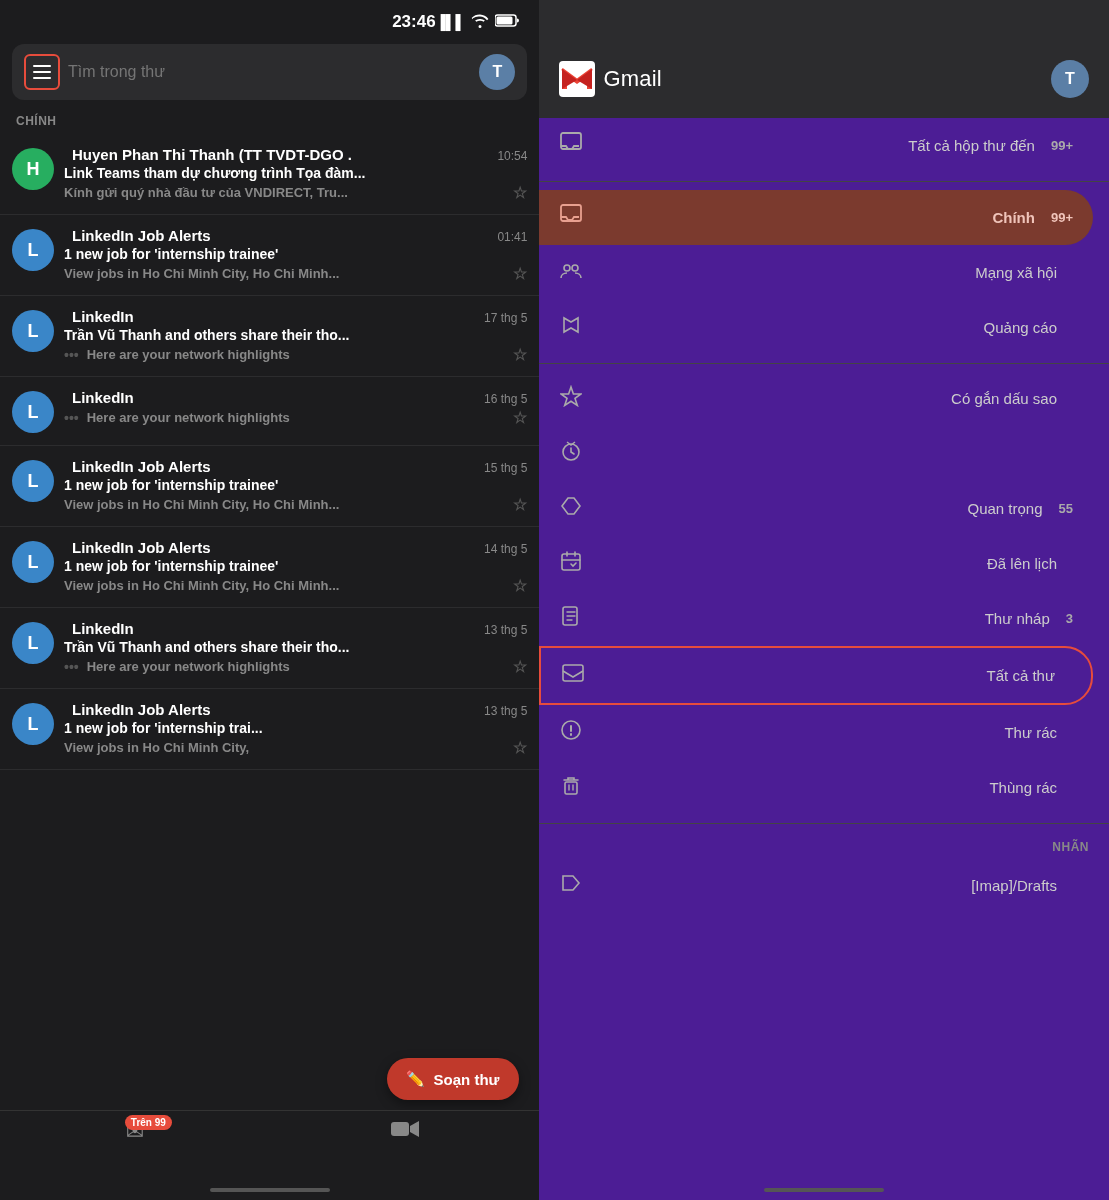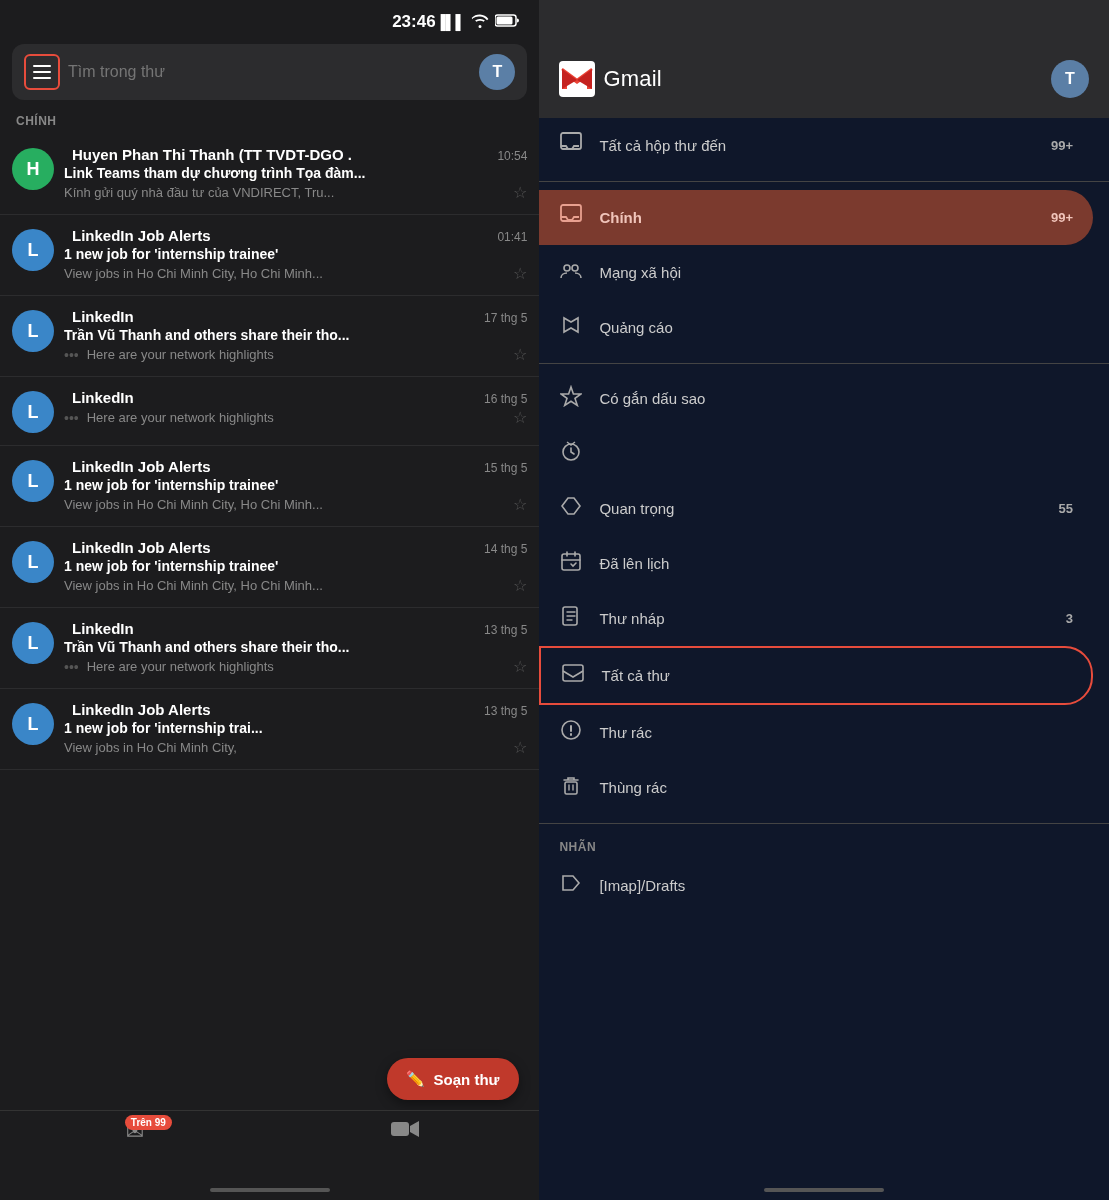"Gmail" .right-panel { background: #0f172a -> #4c1d95; text-align: none -> right }
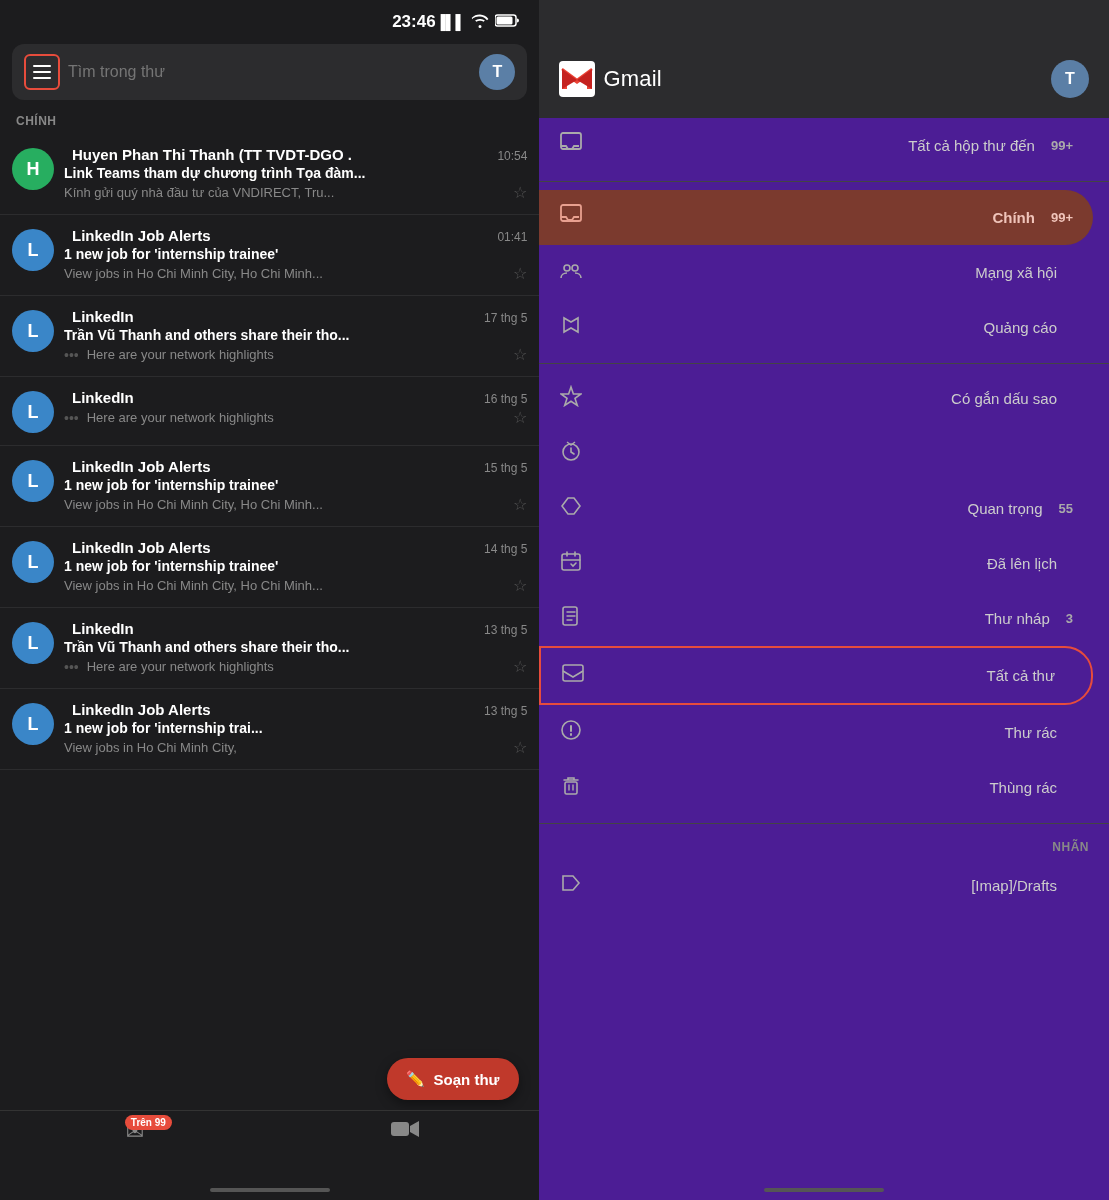"Kính gửi quý nhà đầu" .email-preview-row { font-weight: none -> bold }
